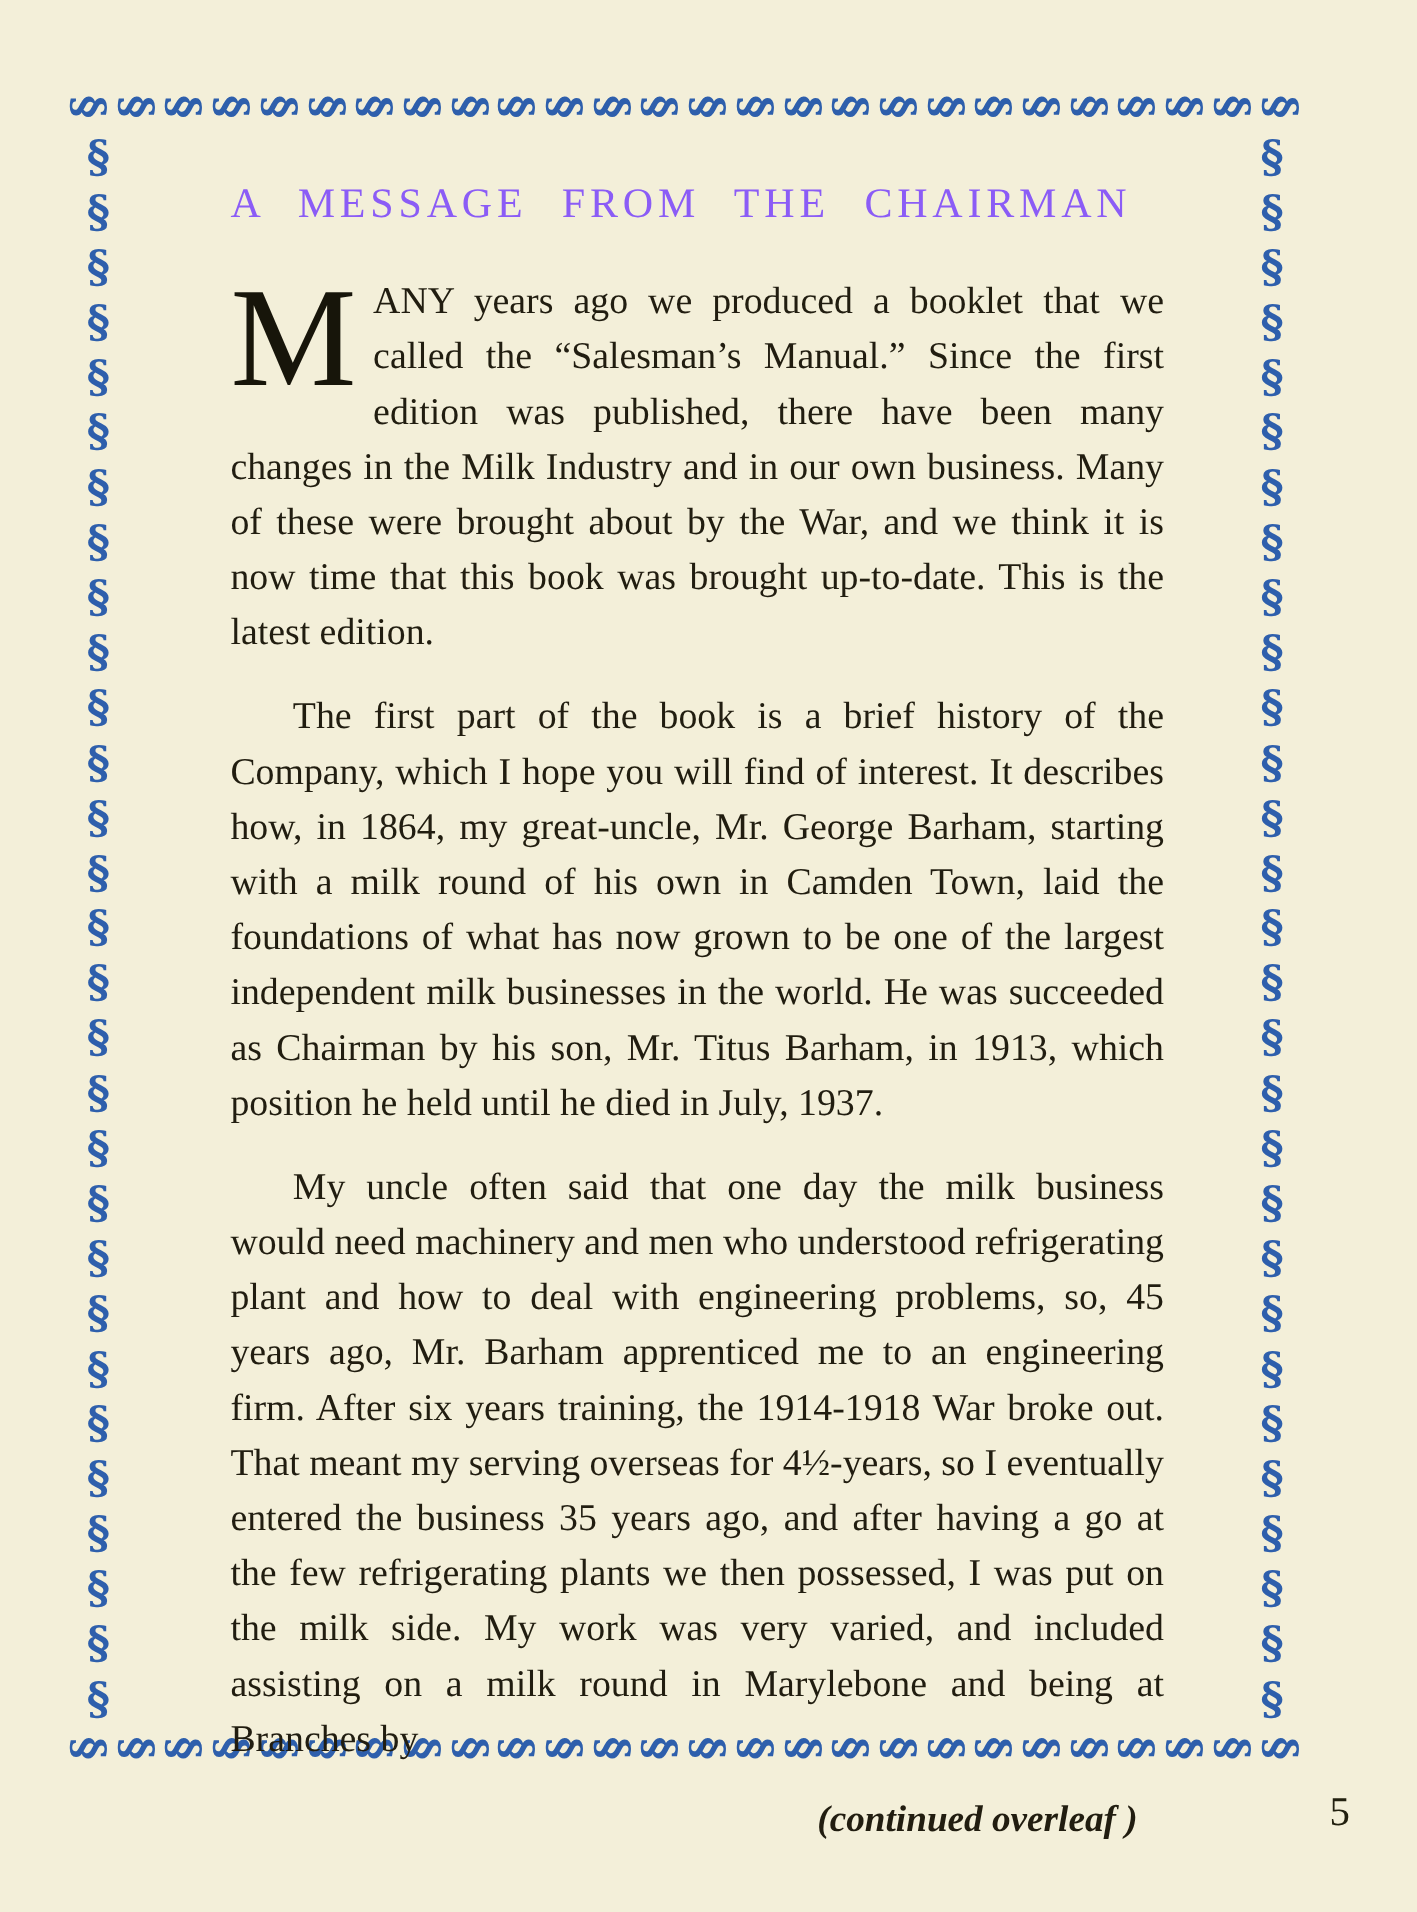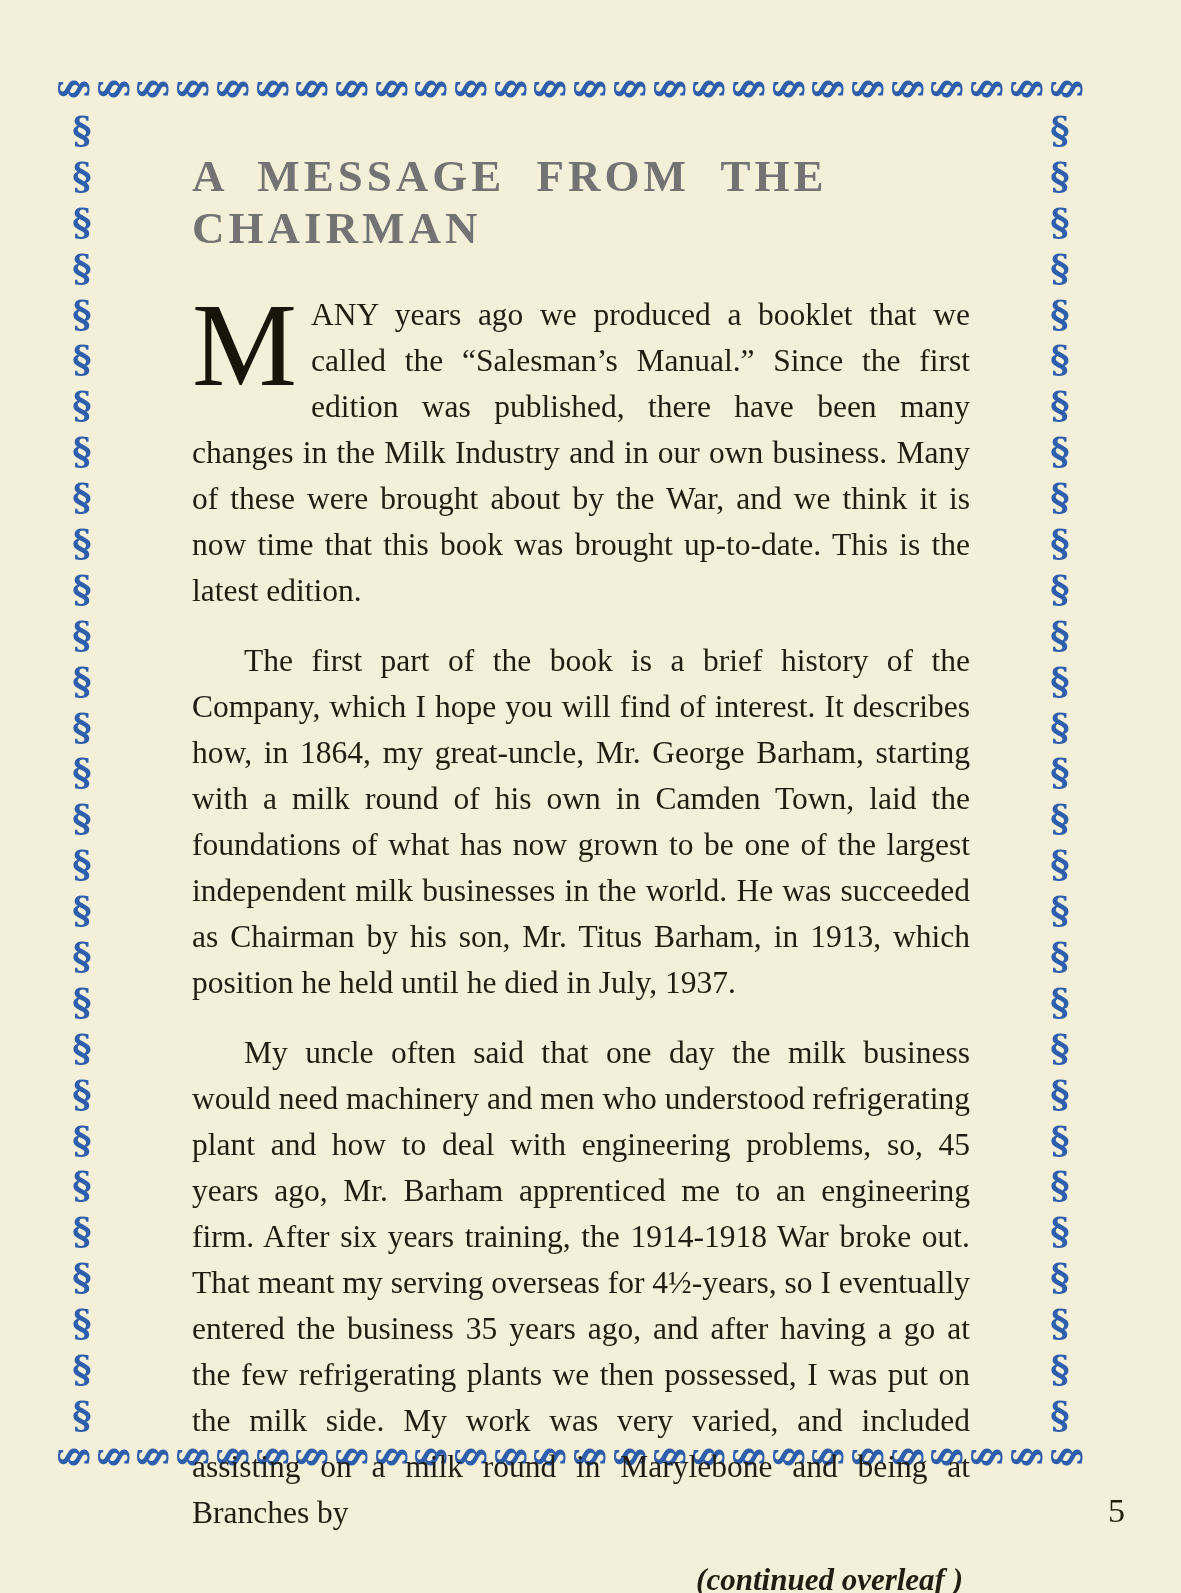"A MESSAGE FROM THE CHAIRMAN" .page-title { color: #737373 -> #8b5cf6; font-size: 45px -> 35px; font-weight: 700 -> 400 }
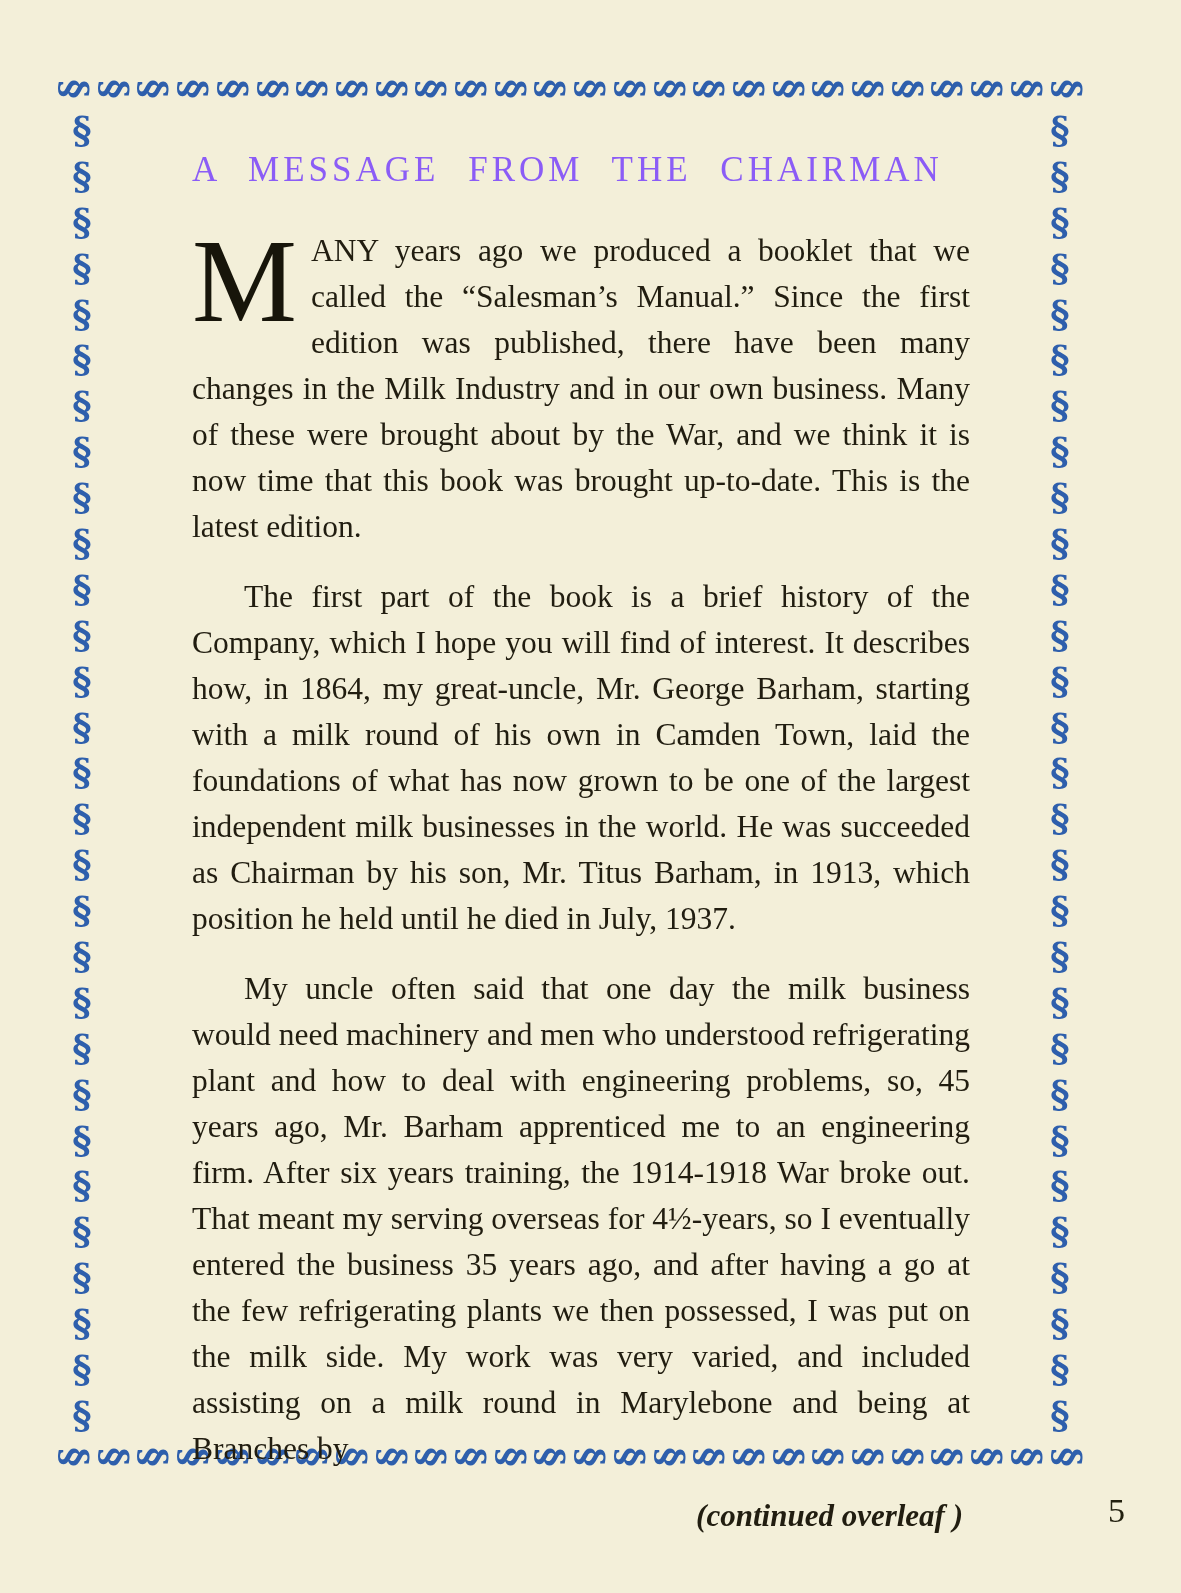"(continued overleaf )" .continuation { margin: 26px 1px 0 0 -> 26px 16px 0 0 }
